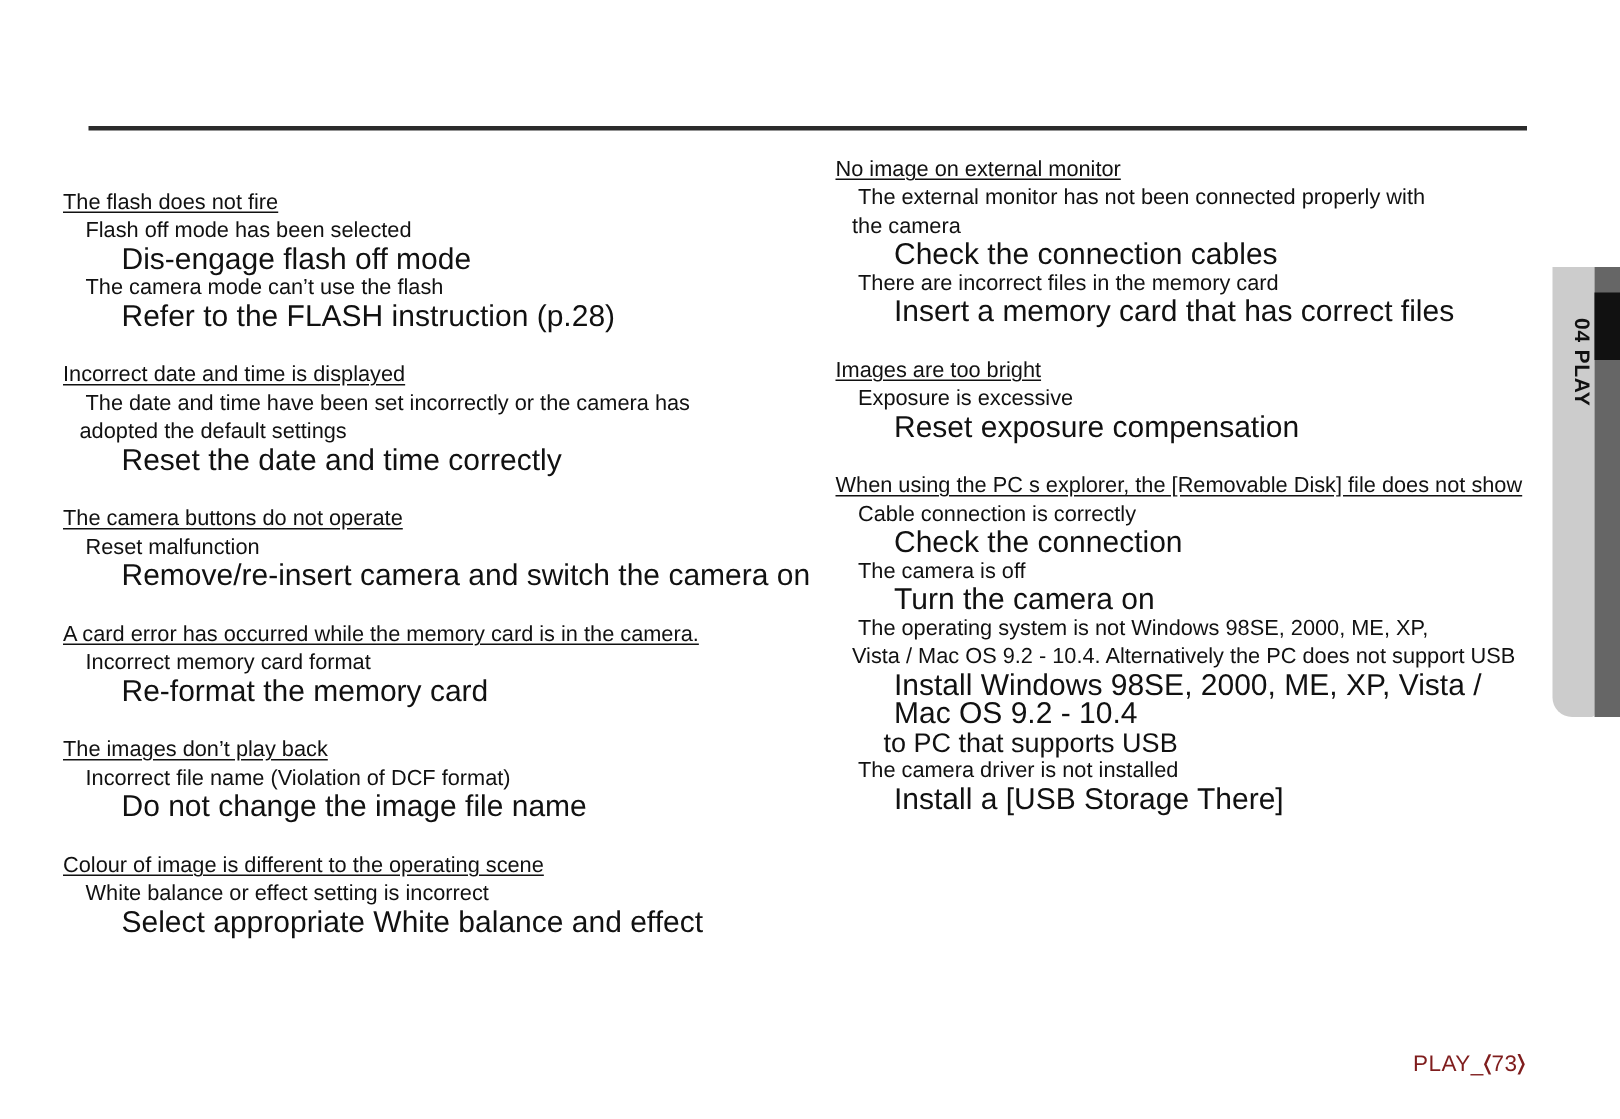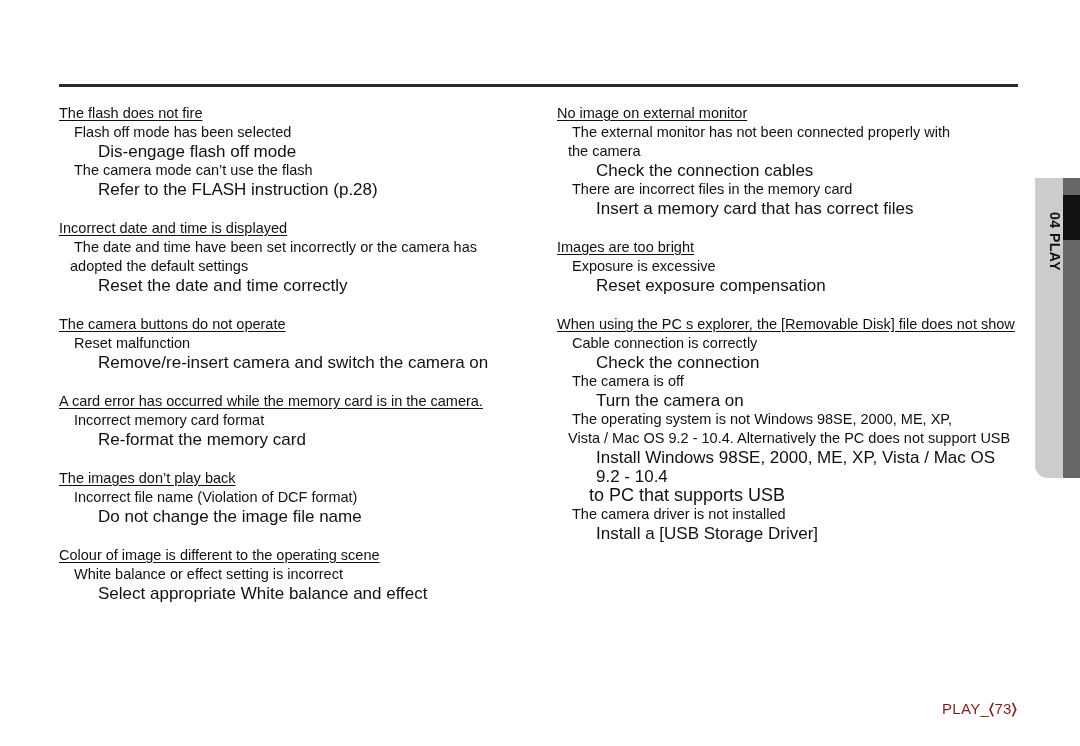"The flash does not fire" .col-left { left: 59px -> 42px; margin-top: none -> 22px }
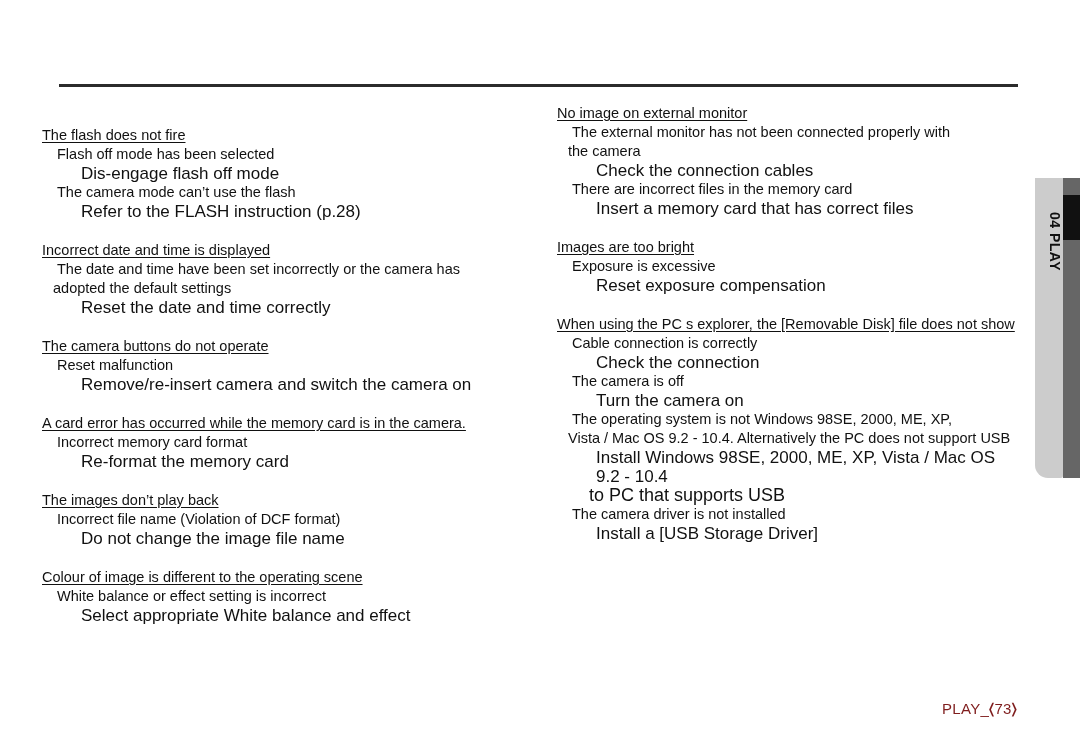"Dis-engage flash off mode" .remedy { font-size: 17px -> 20px }
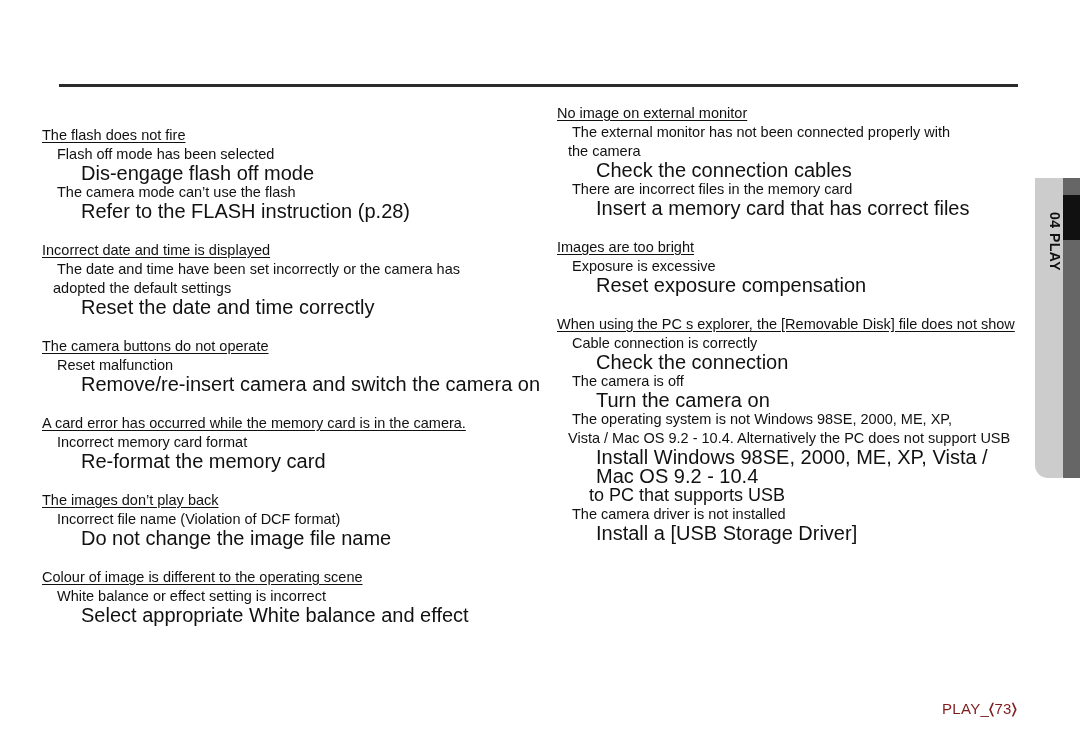"Install a [USB Storage Driver]" div.remedy { text: Driver -> There }
